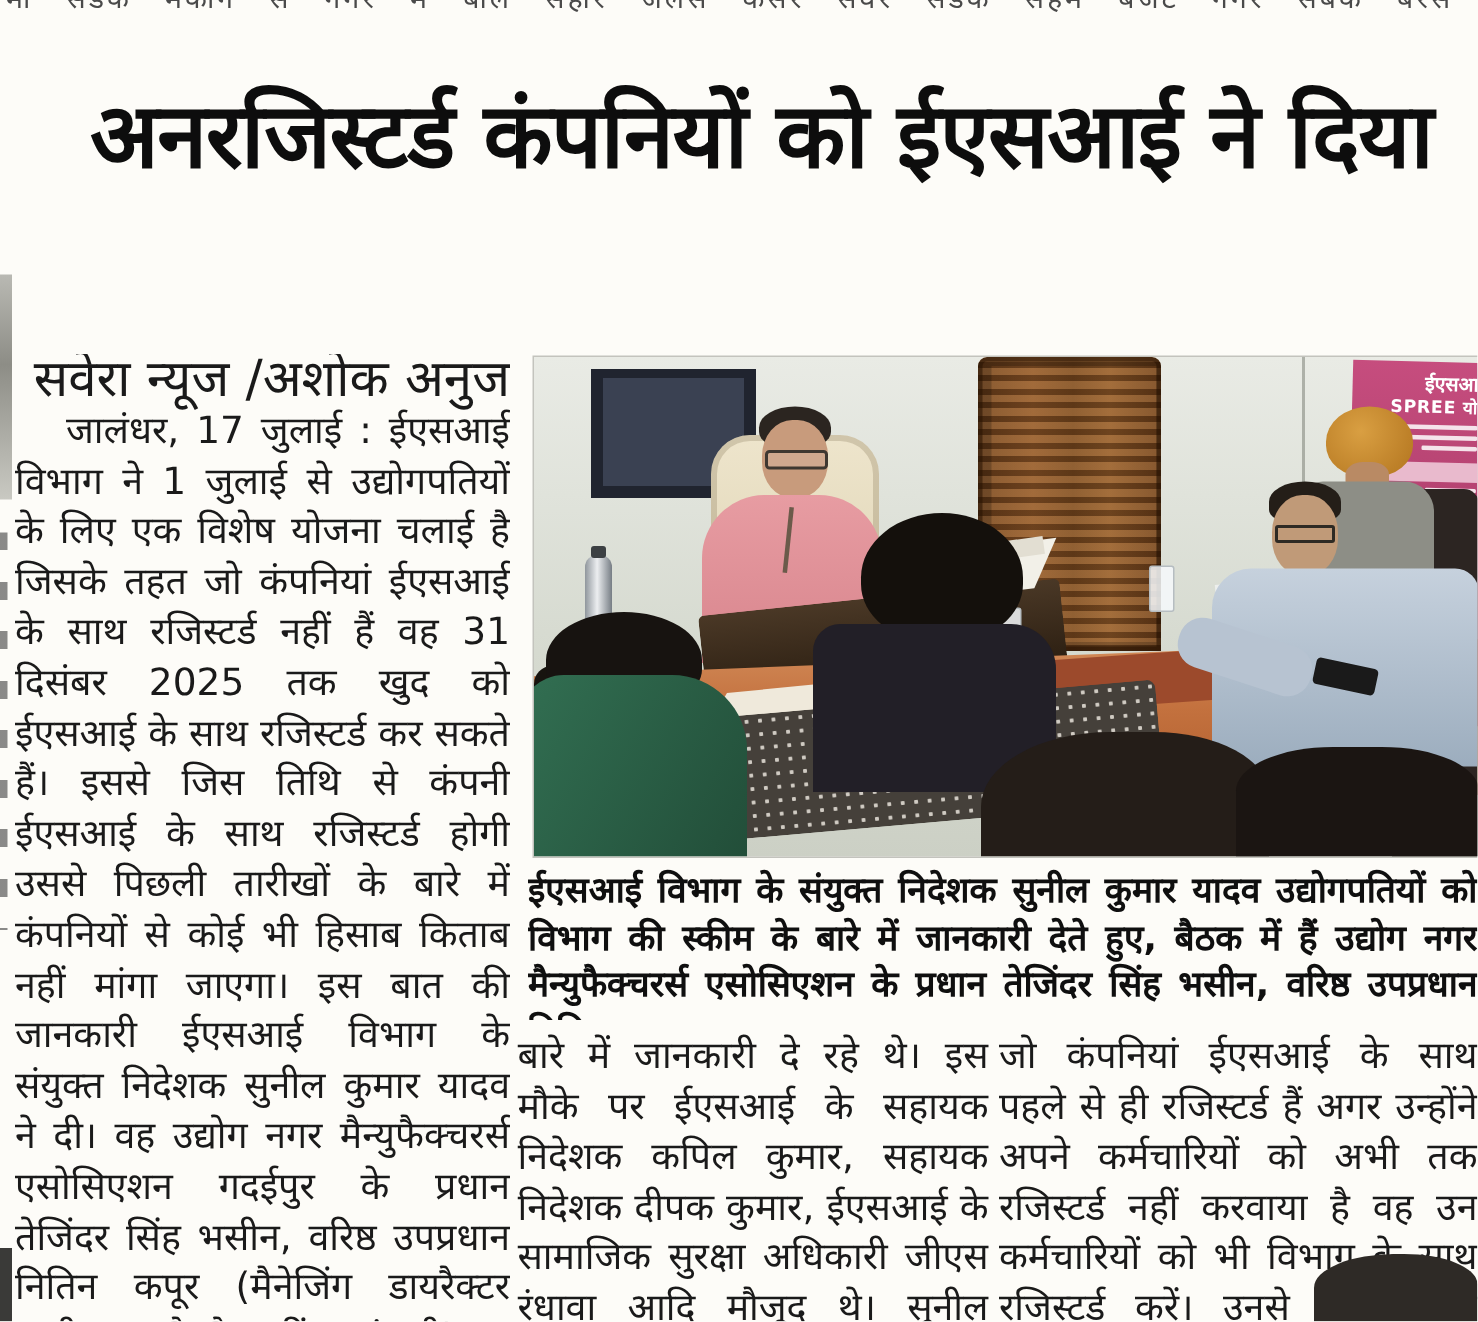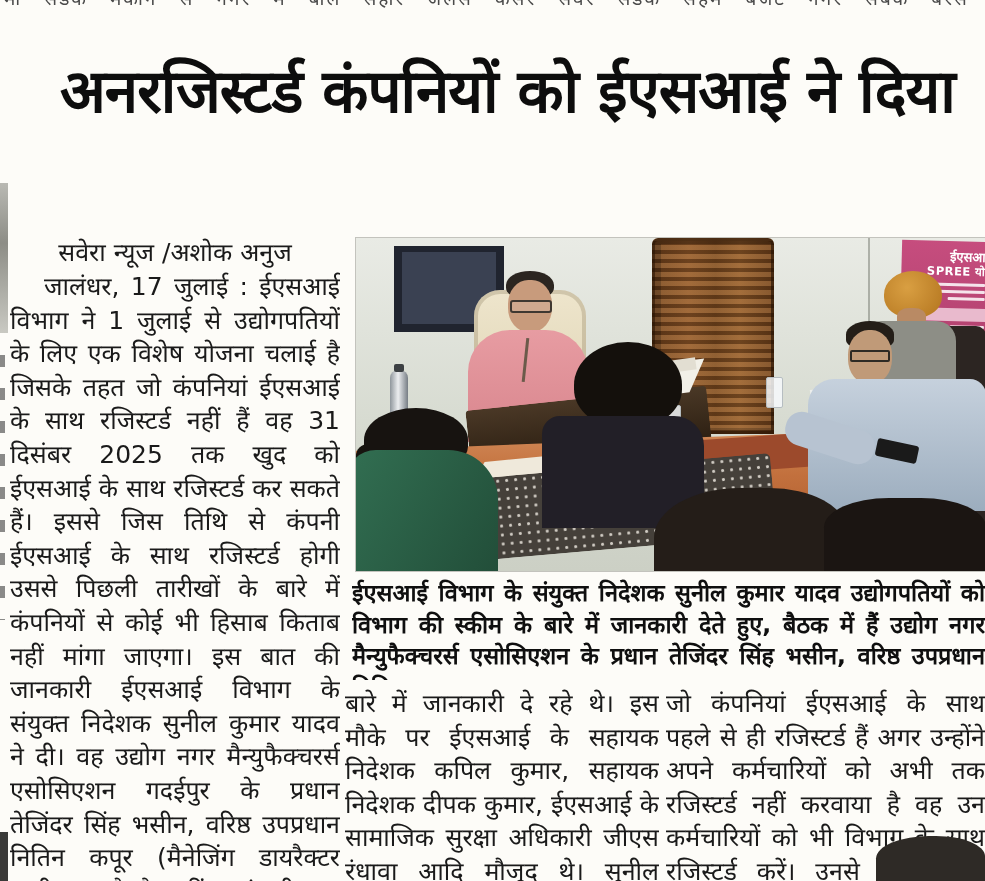"सवेरा न्यूज /अशोक अनुज" .byline { font-size: 25px -> 34px; text-align: center -> right }
